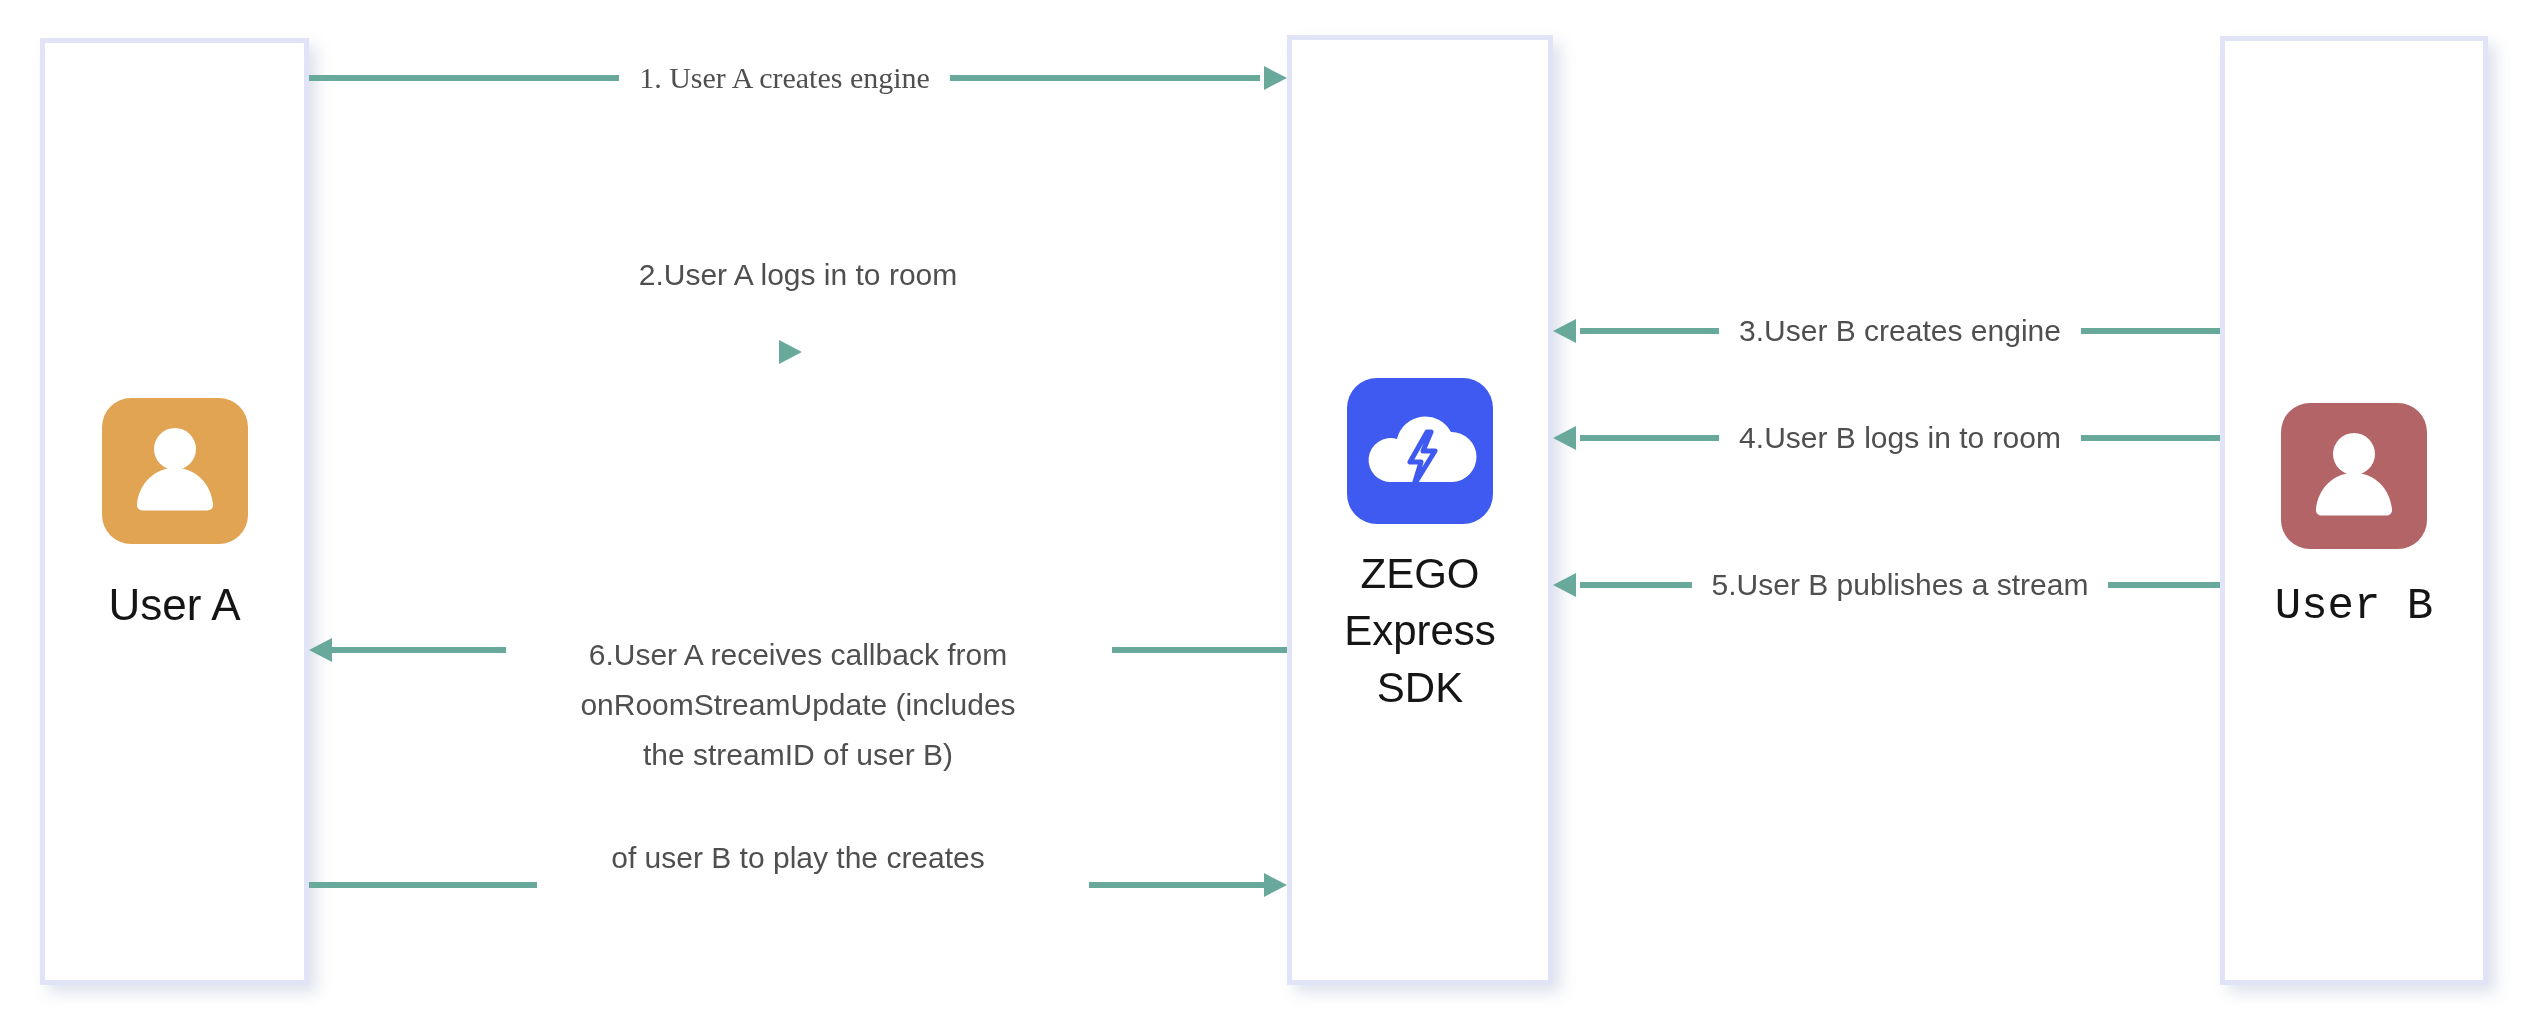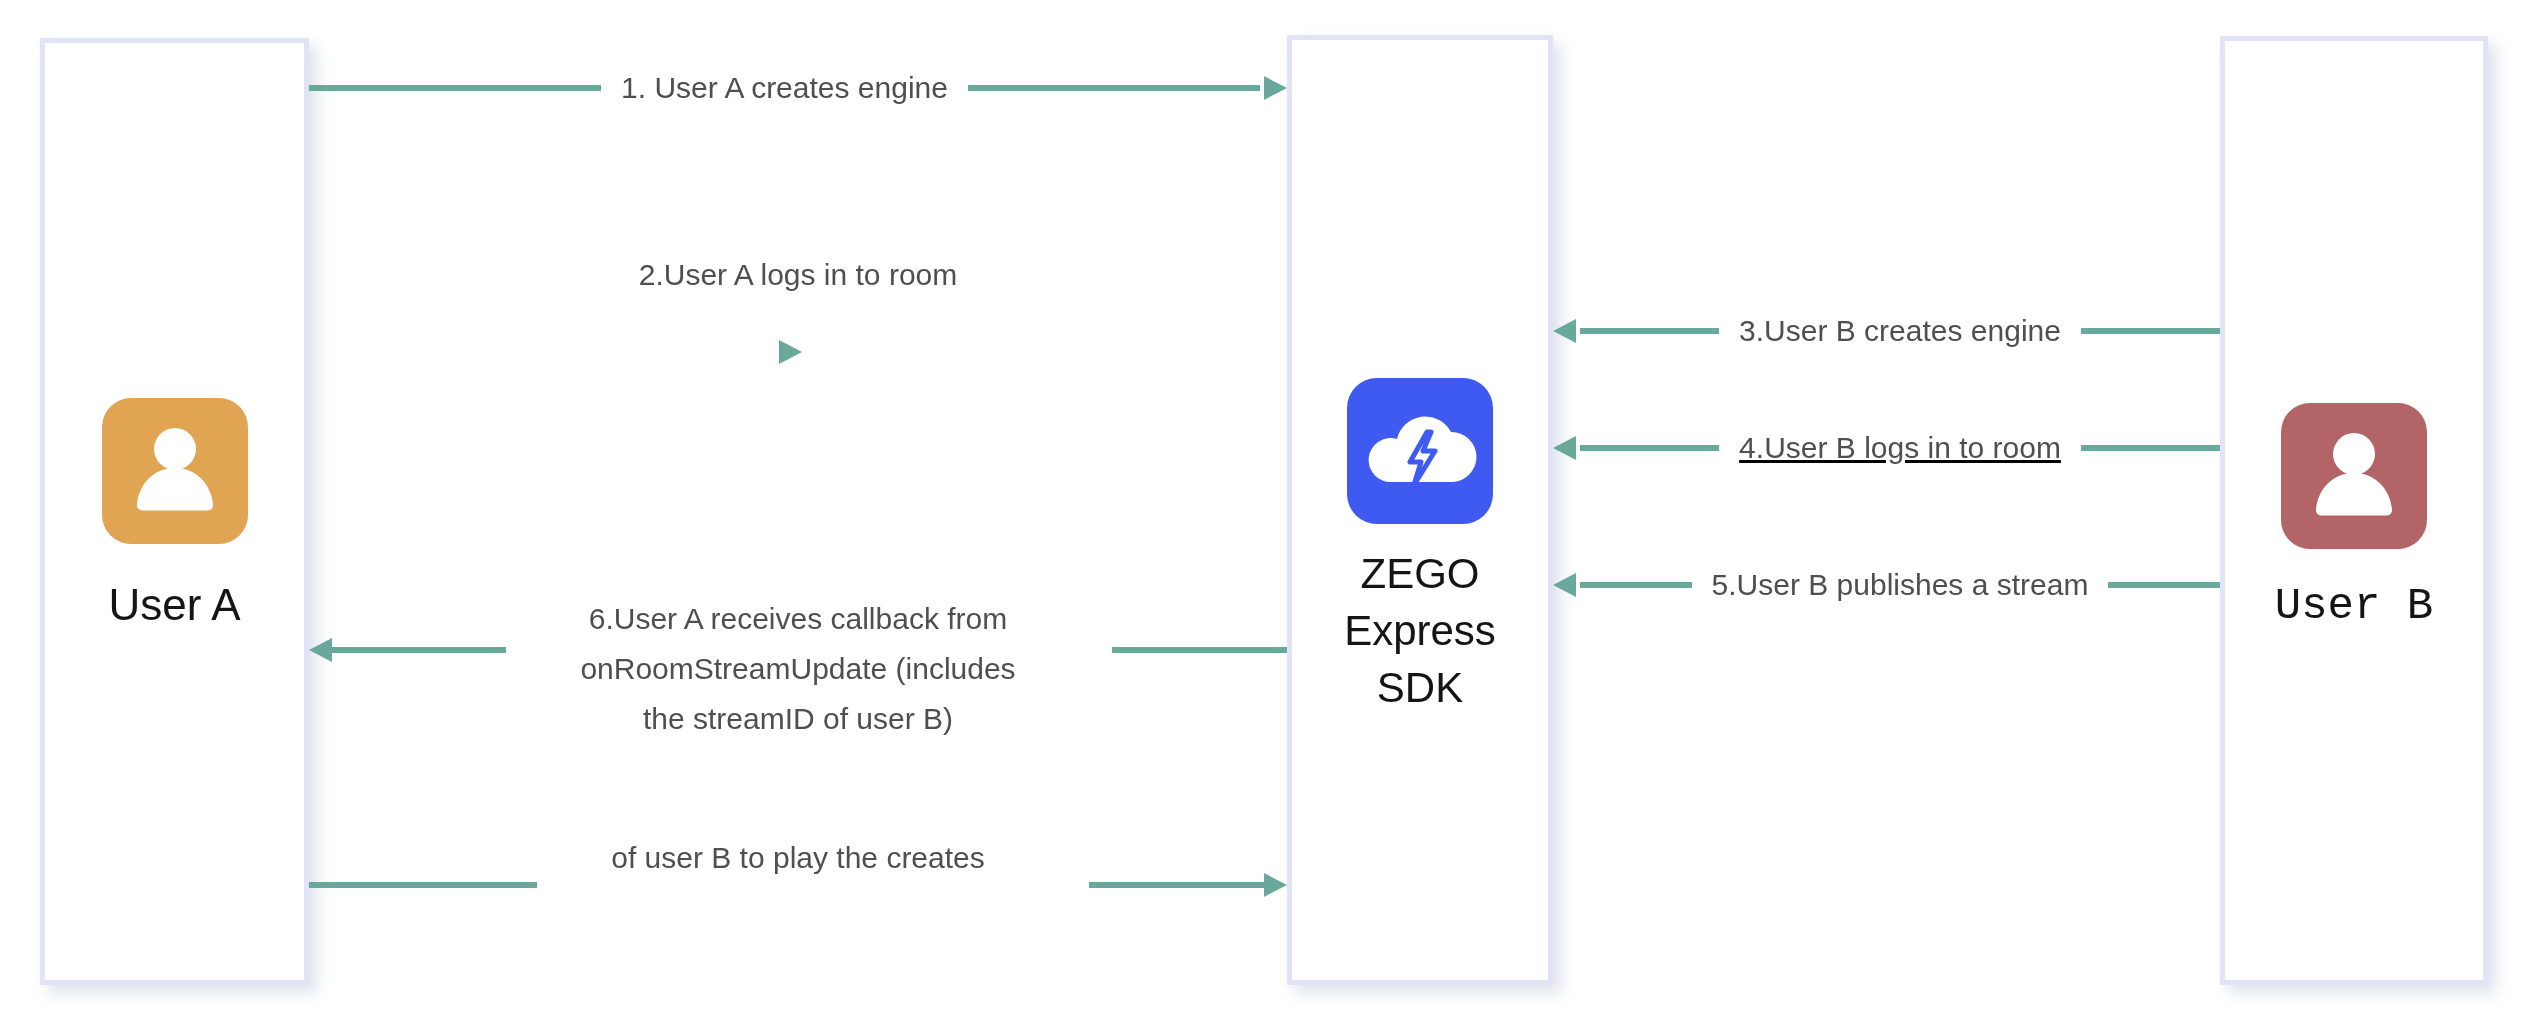"1. User A creates engine" .msg1 { font-family: none -> Liberation Serif, serif; top: 63px -> 53px }
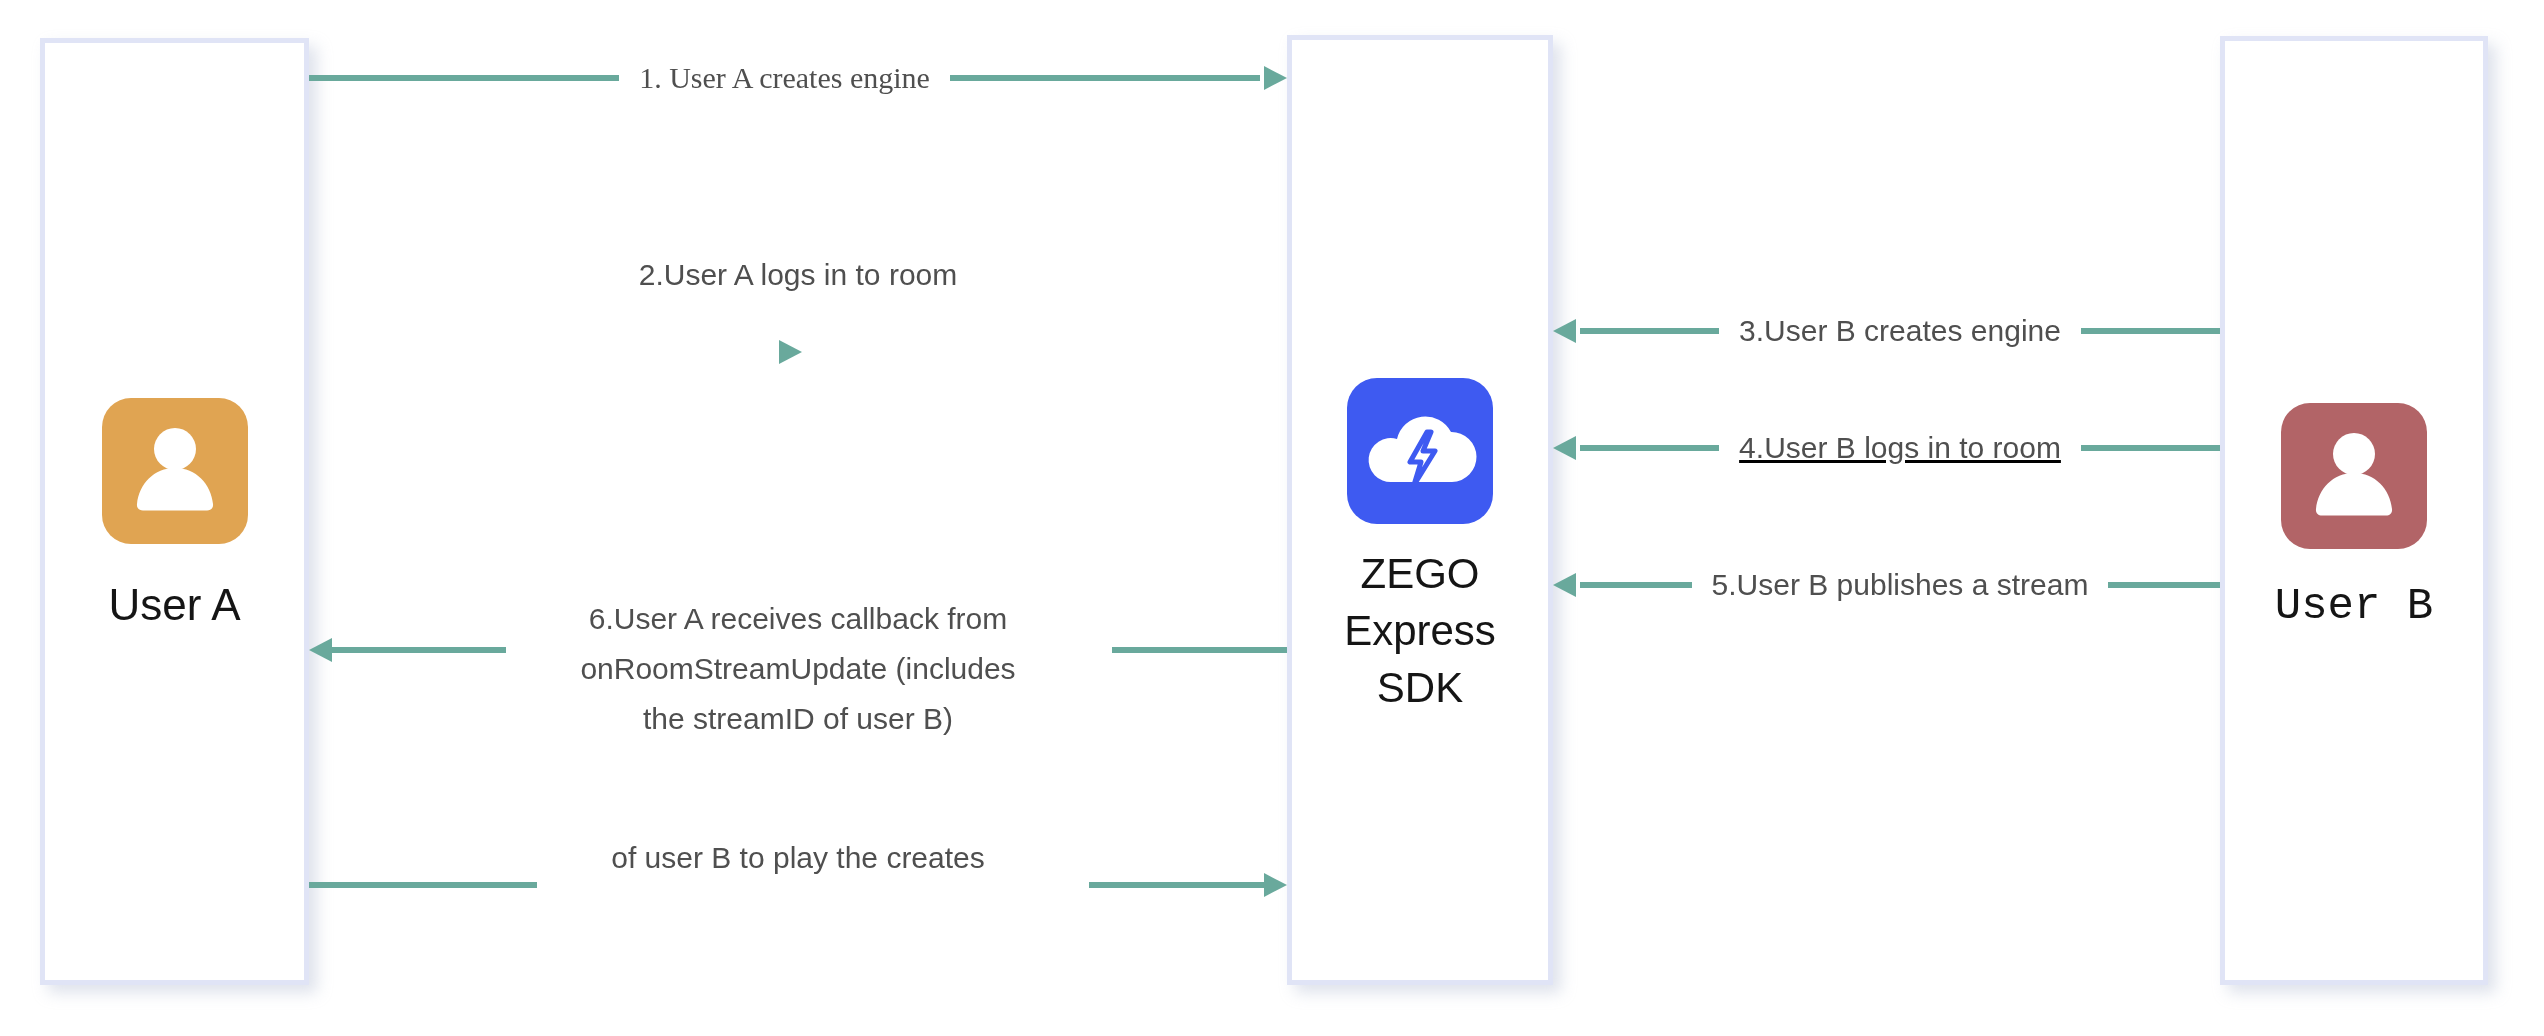"4.User B logs in to" .msg4 { text-decoration: underline -> none; top: 423px -> 413px }
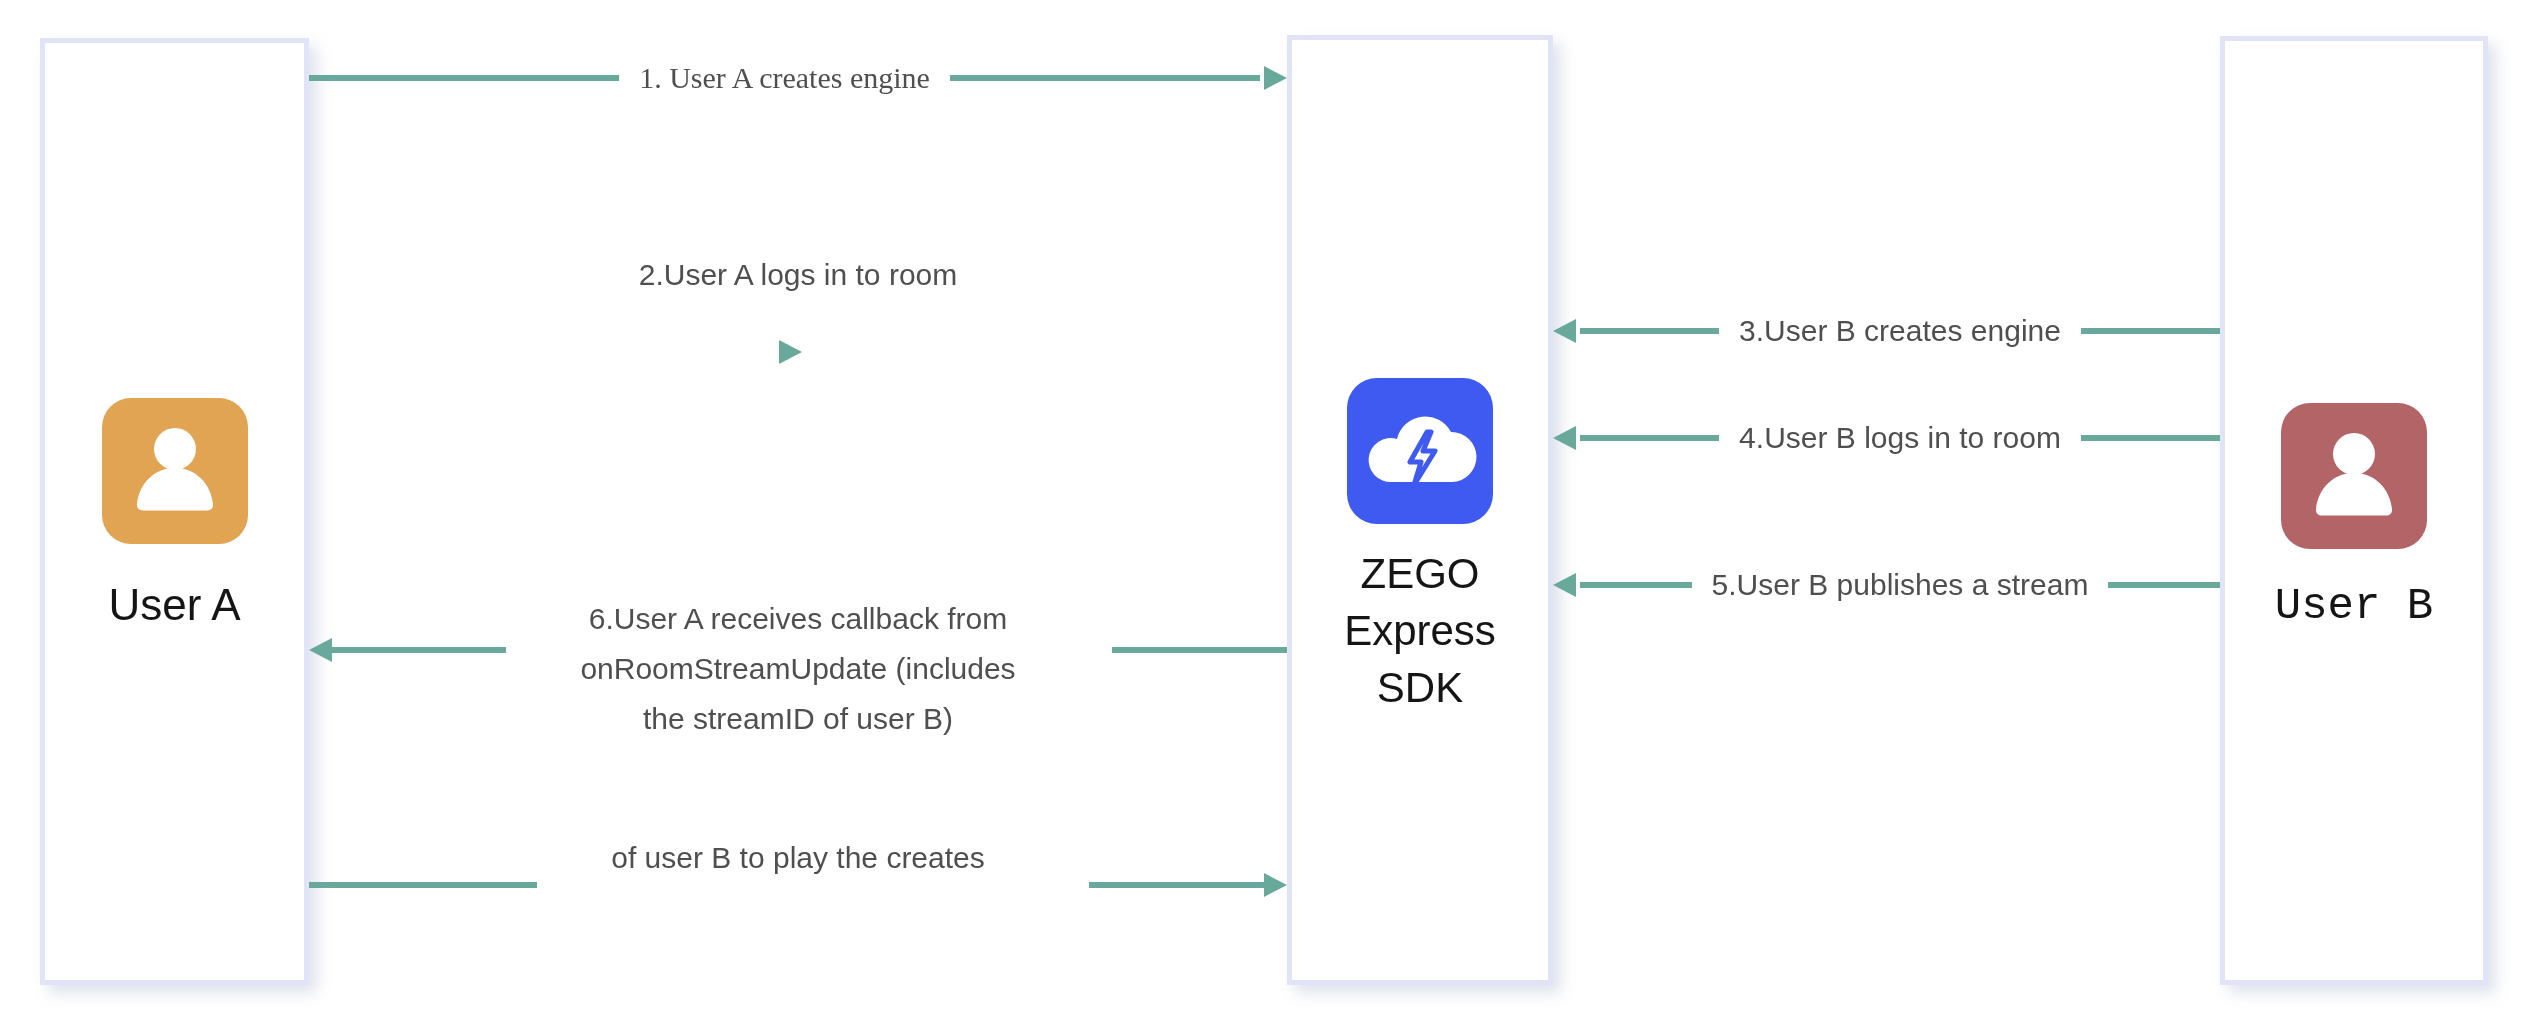"6.User A receives callback from" .block6 { top: 594px -> 630px }
